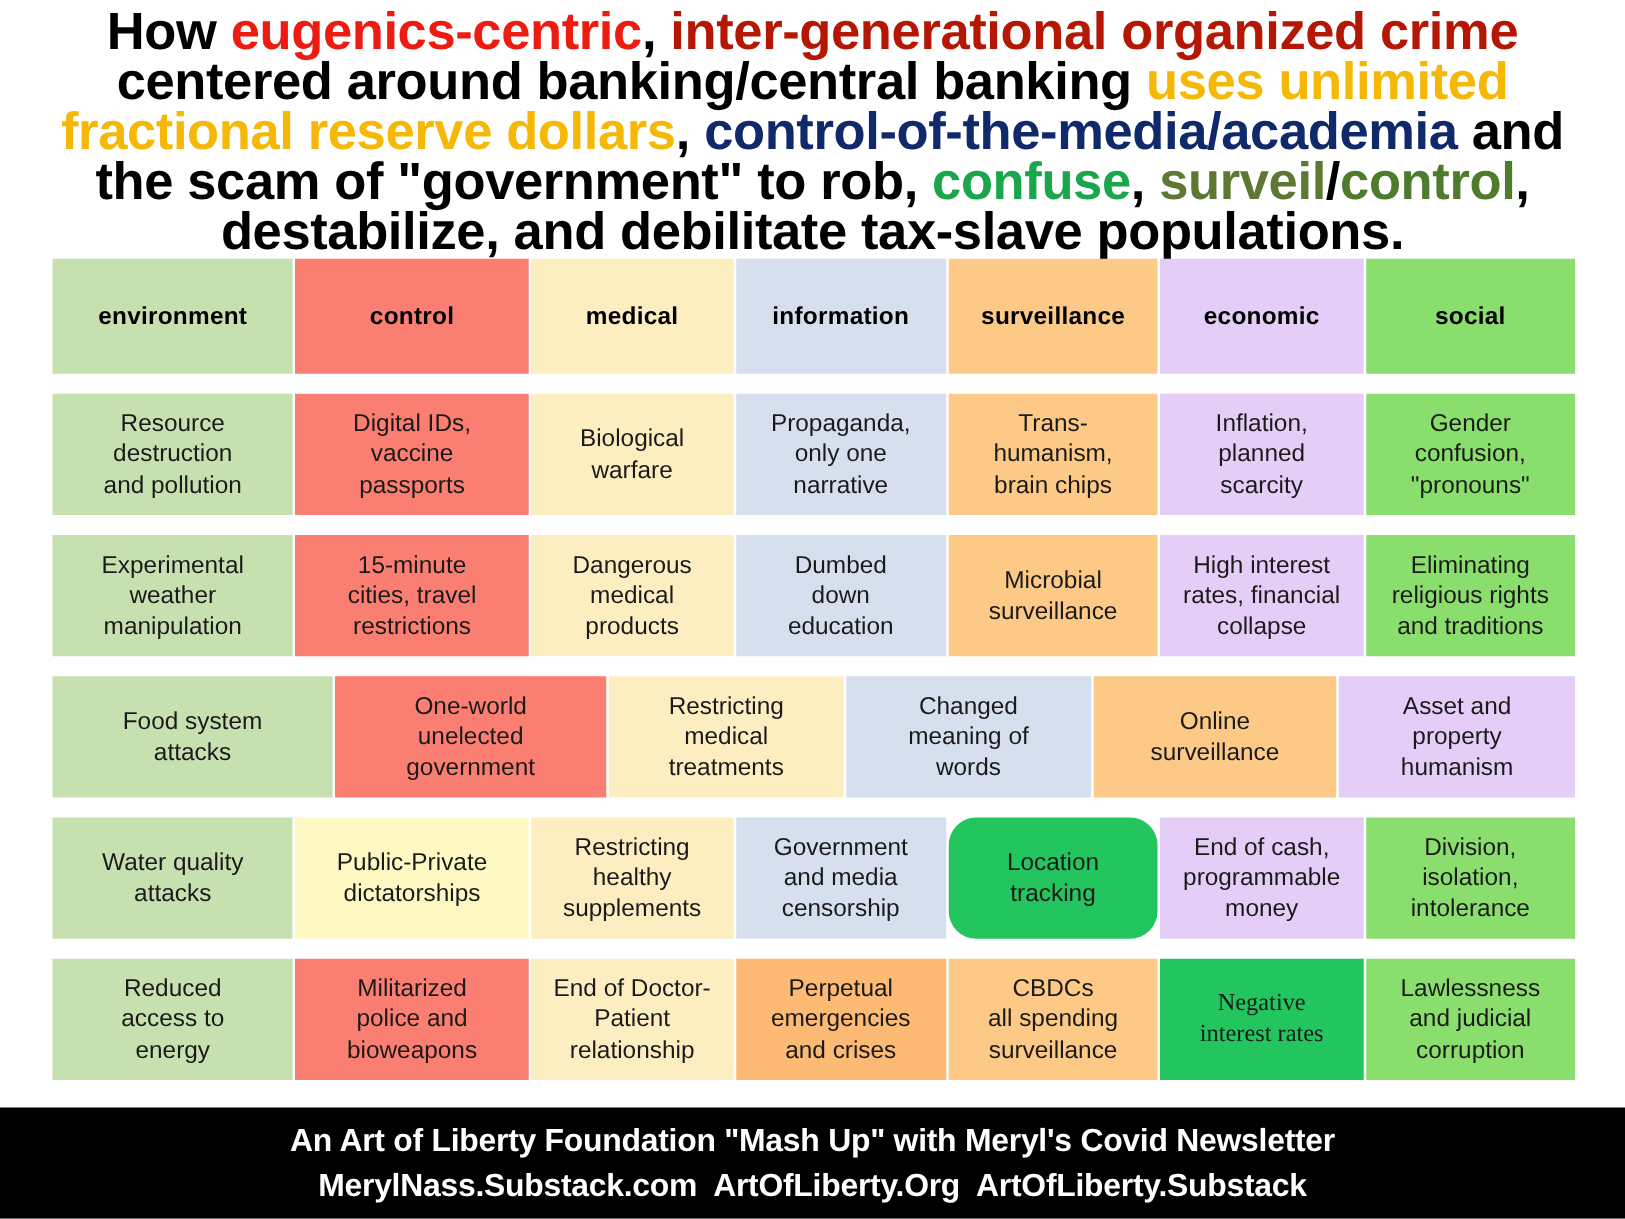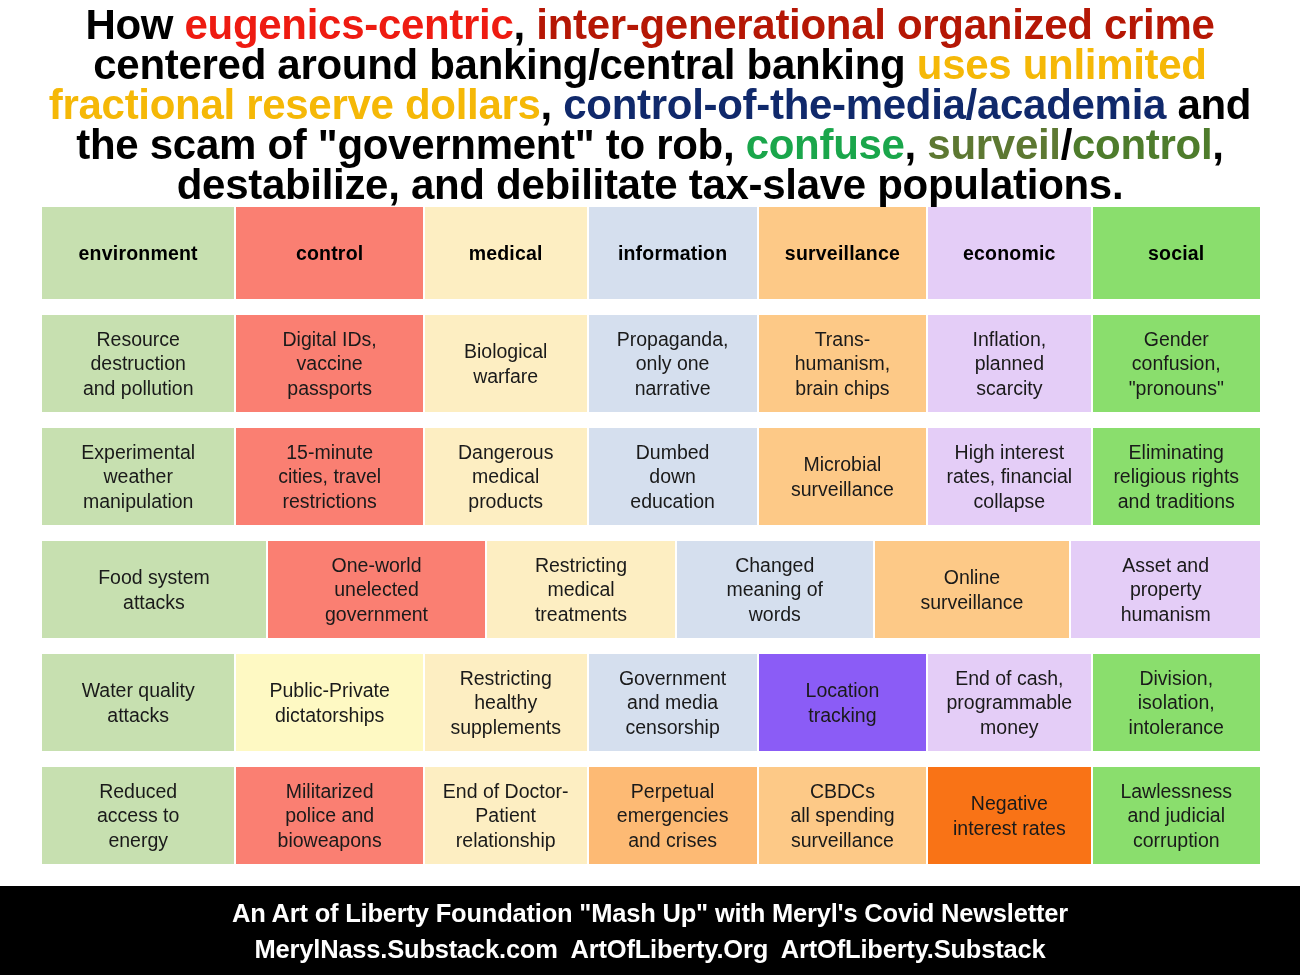"Location" div.cell { background: #8b5cf6 -> #22c55e; border-radius: none -> 22px }
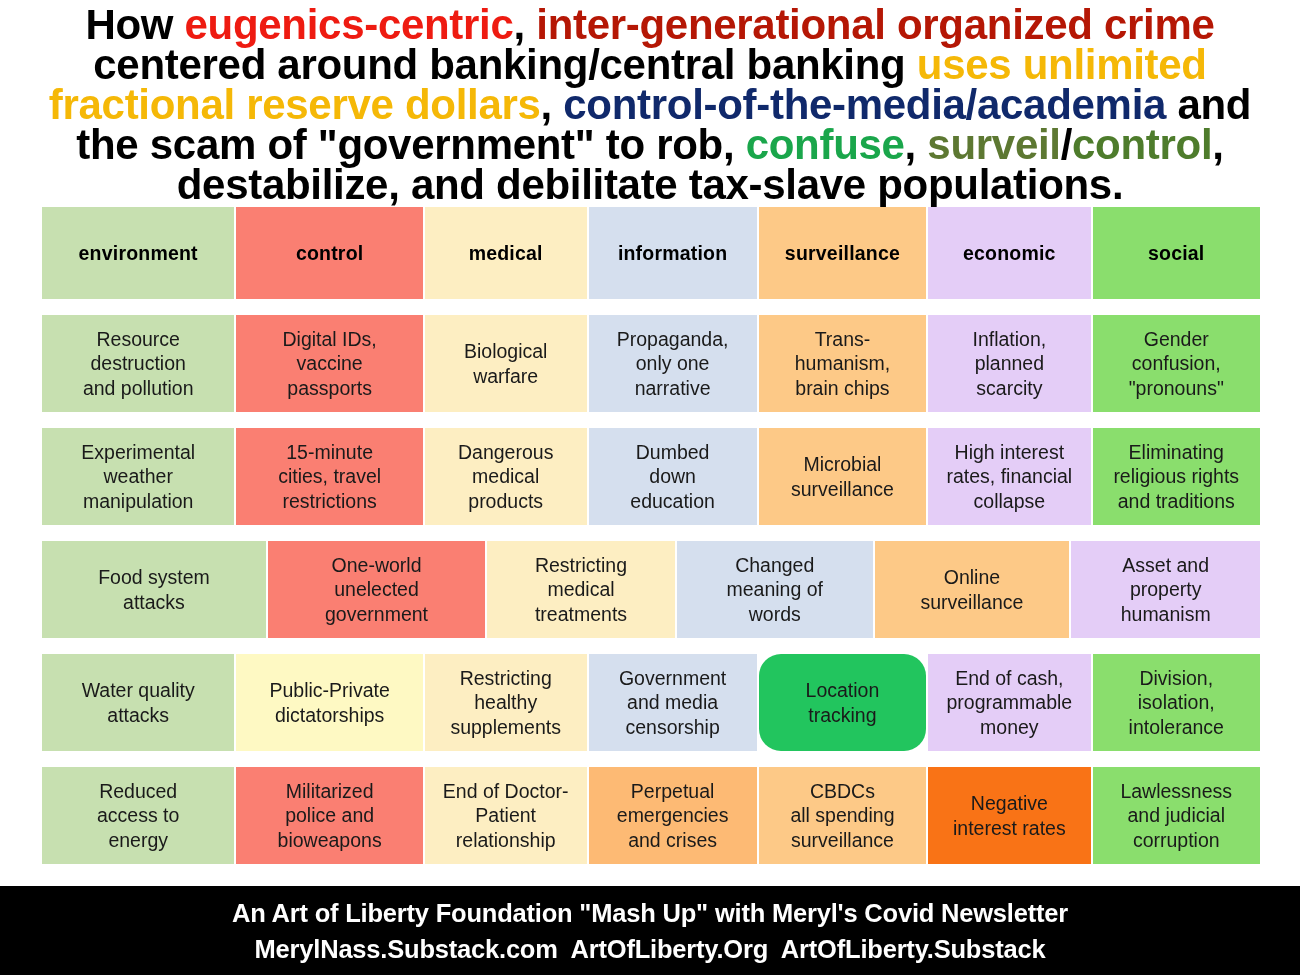"Negative" div.cell { background: #f97316 -> #22c55e; font-family: none -> Liberation Serif, serif }
